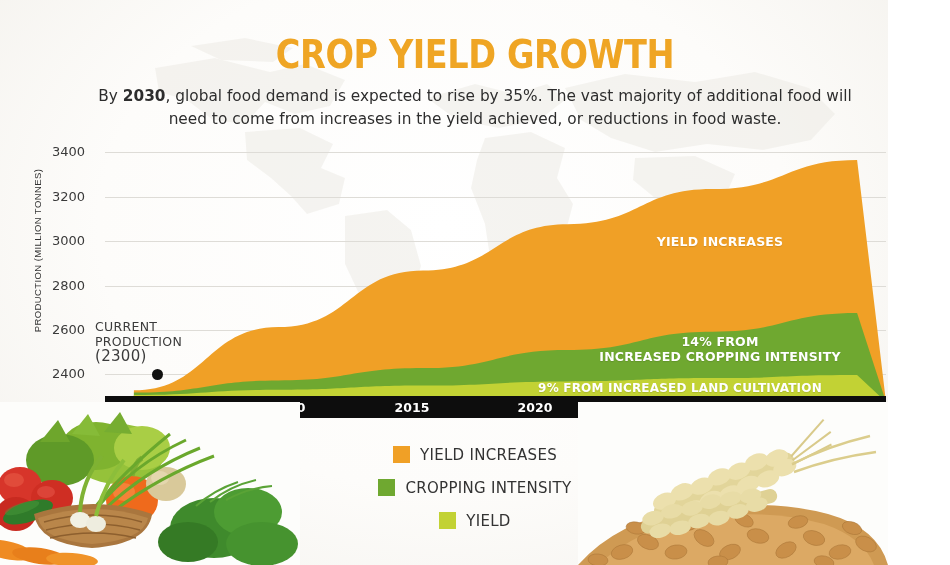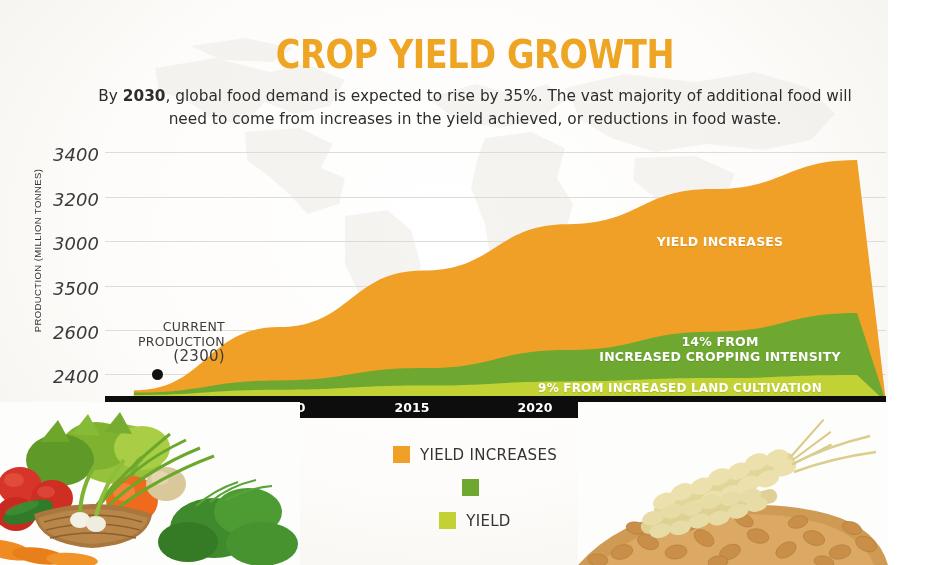"3400" .ytick { font-size: 18px -> 13px; font-style: italic -> none; text-align: center -> left }
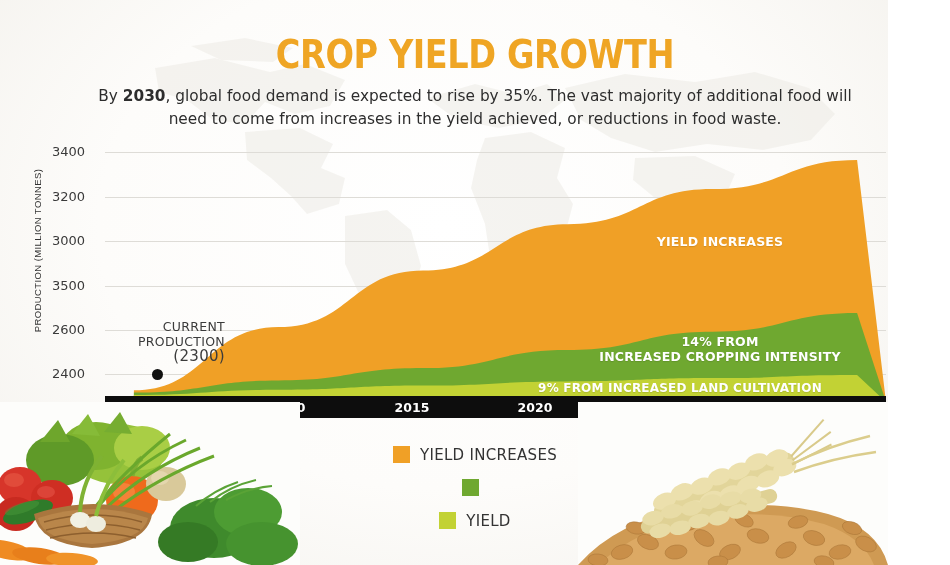"3500" div.ytick { text: 3500 -> 2800 }
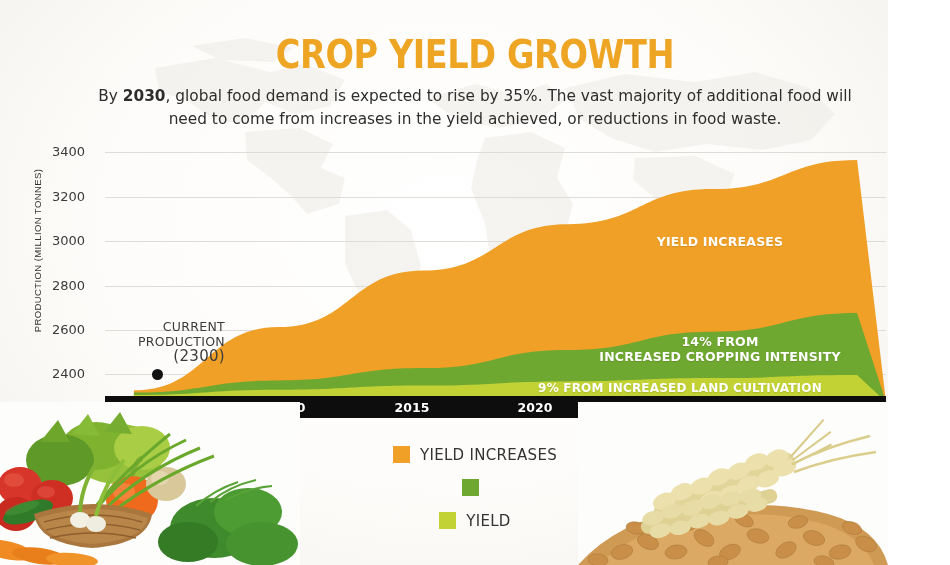"CURRENT" .current-label { text-align: right -> left }
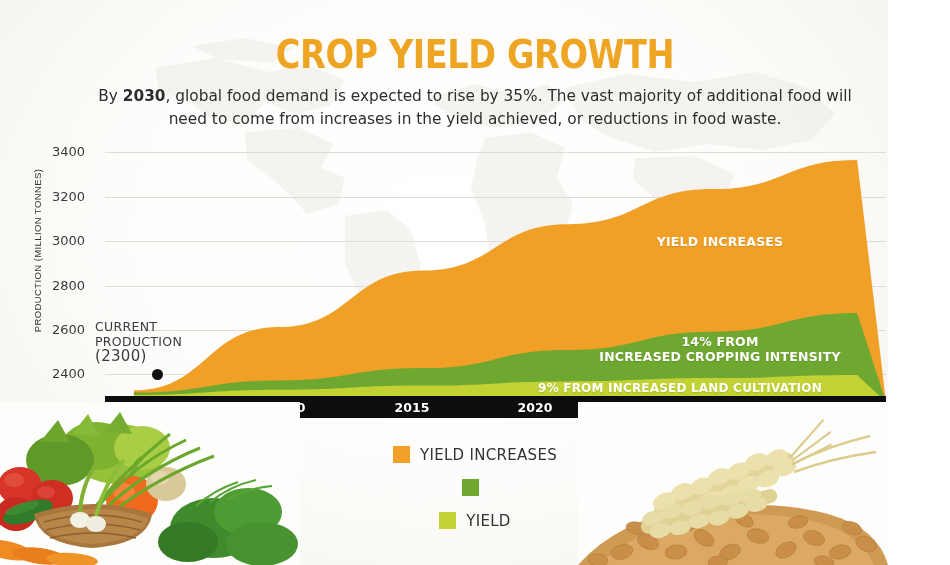"CROPPING INTENSITY" span.legend-text { html: none -> <span>CROPPING INTENSITY</span> }
